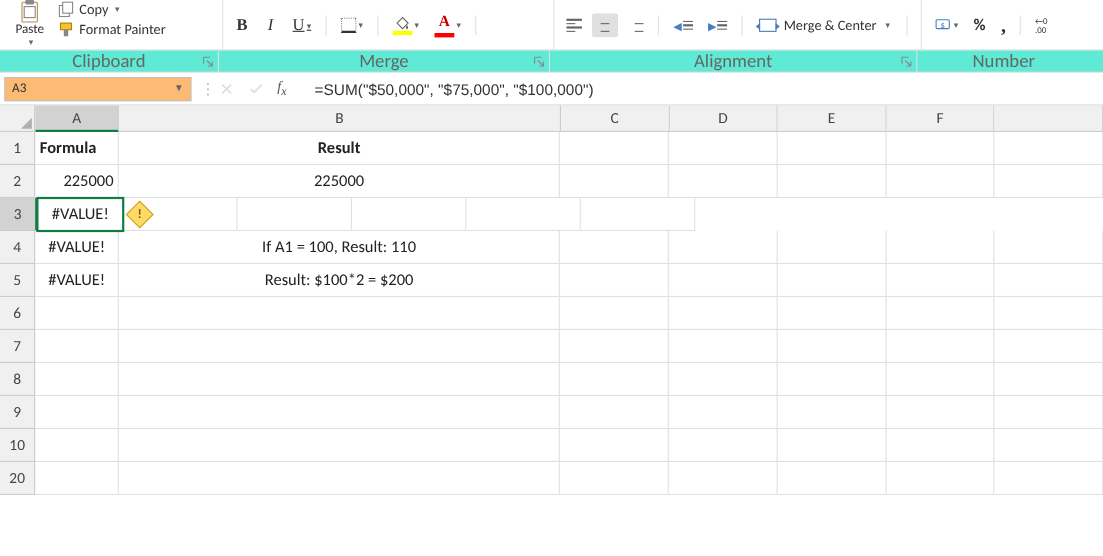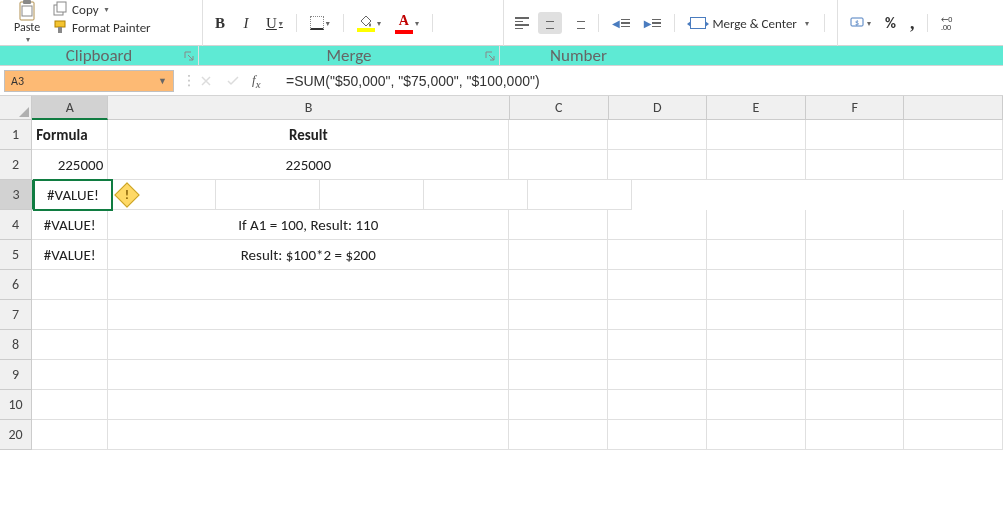"Alignment" div.group-label { html: none -> <div> <span>Alignment</span> <div> <svg> <path></path> </svg> </div> </div> }
